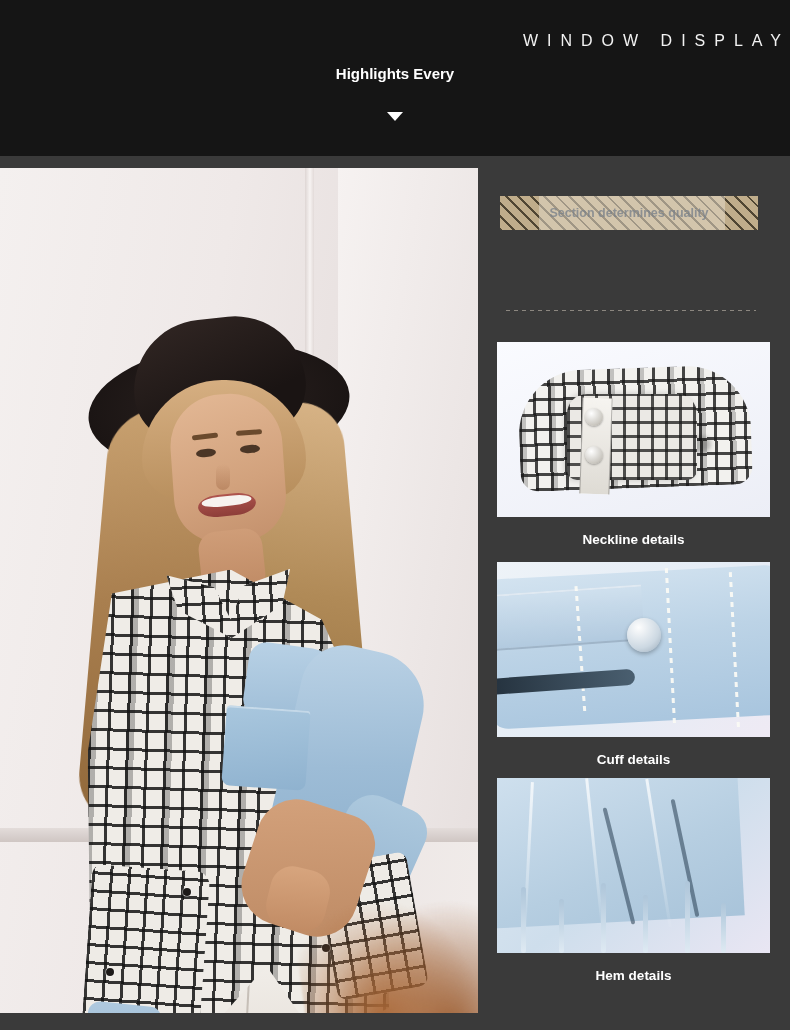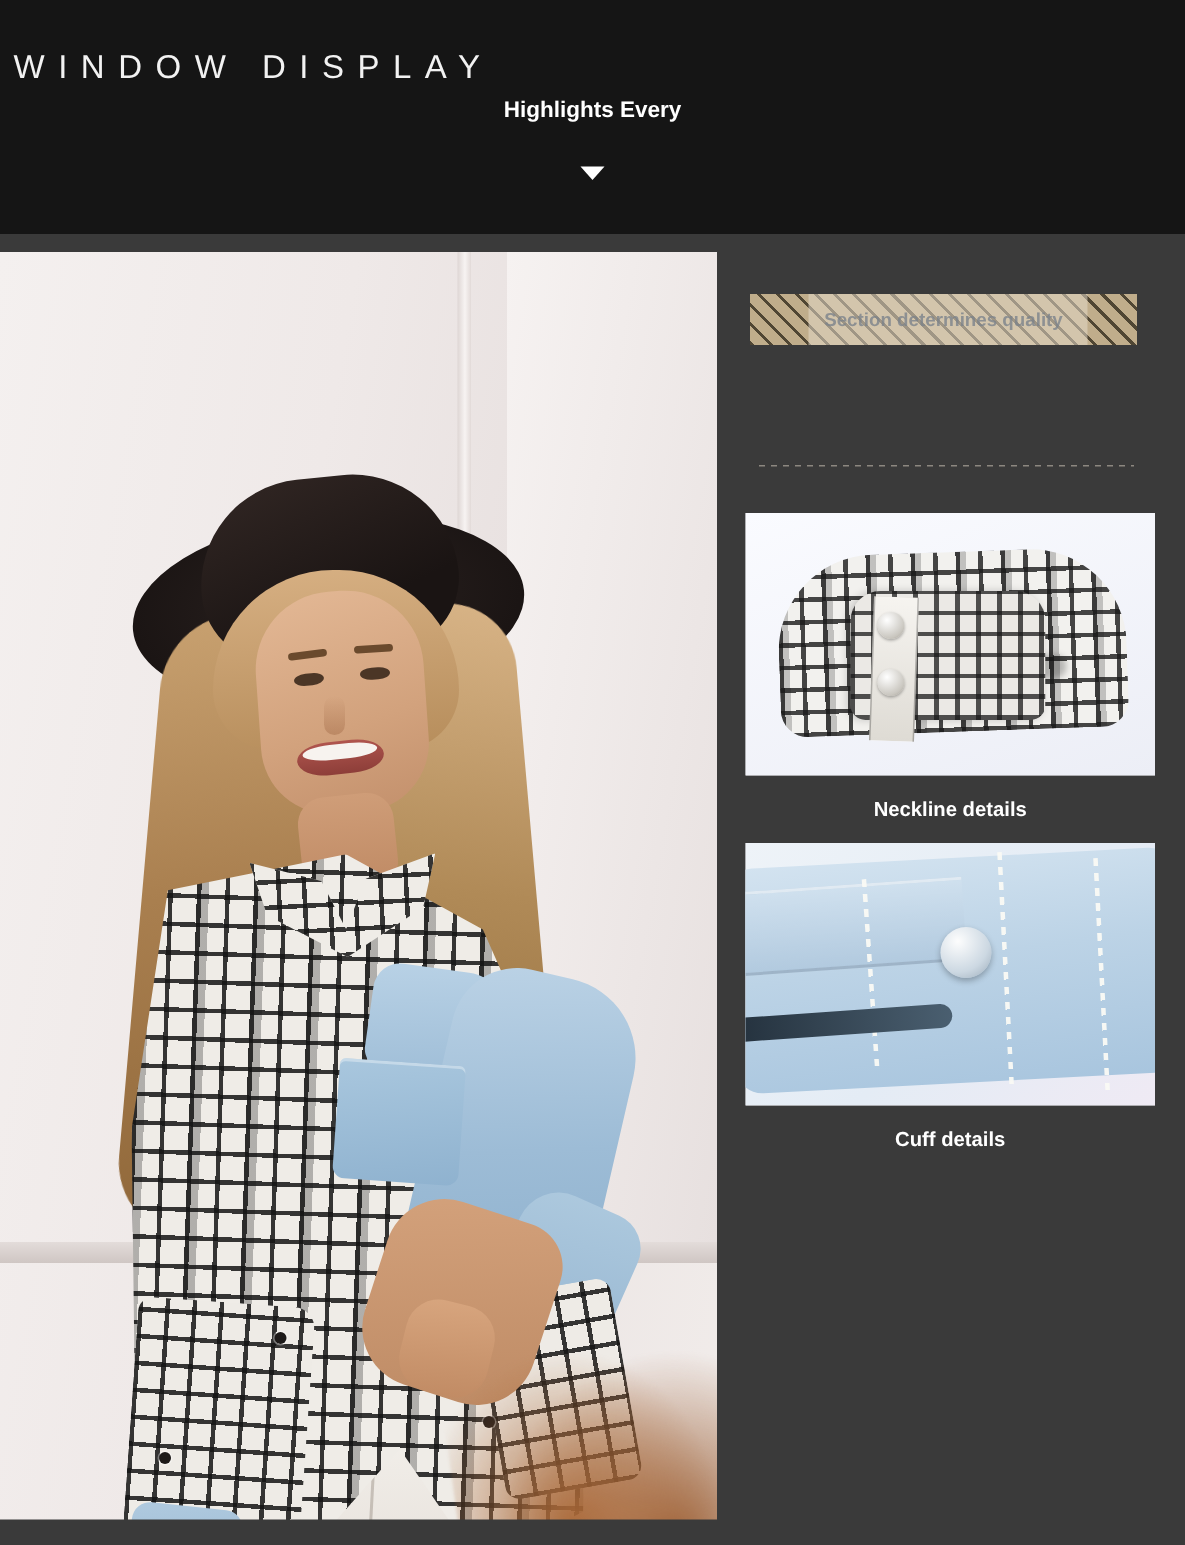"WINDOW DISPLAY" .banner-title { font-size: 22px -> 16px; text-align: left -> right }
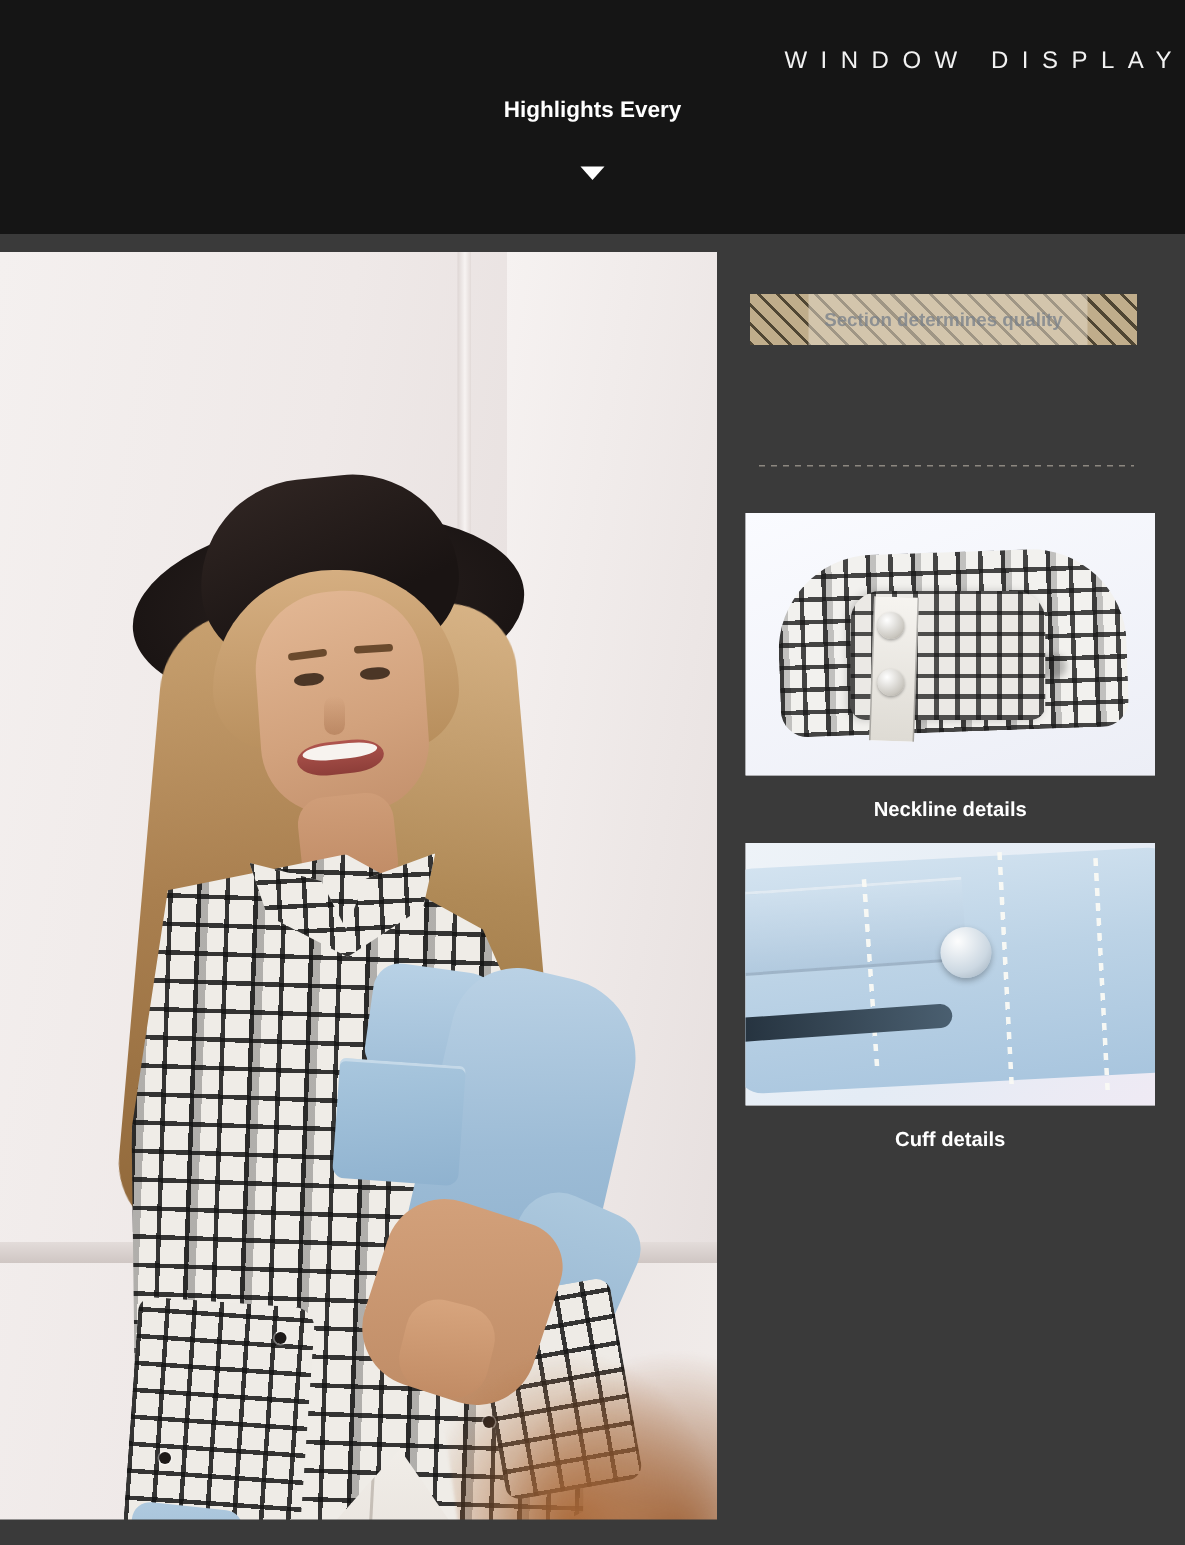"Hem details" div.detail-block { html: none -> <div> <div> <div></div> <div></div> <div></div> <div></div> <div></div> <div></div> <div></div> <div></div> <div></div> <div></div> <div></div> <div></div> <div></div> </div> <div>Hem details</div> </div> }
